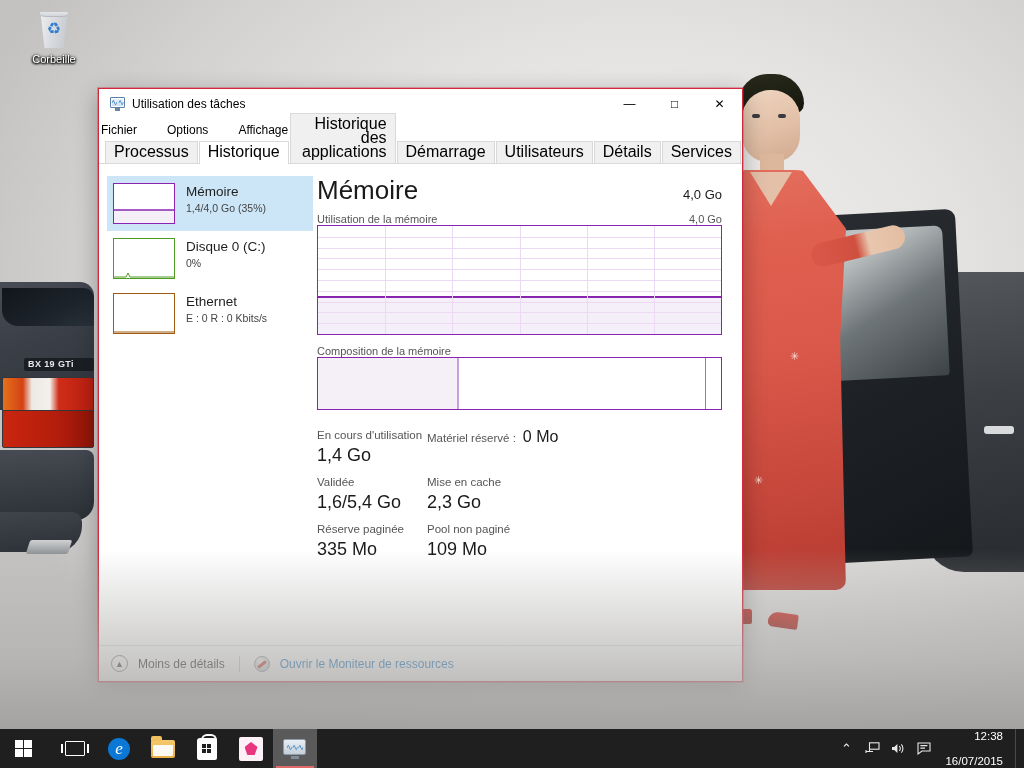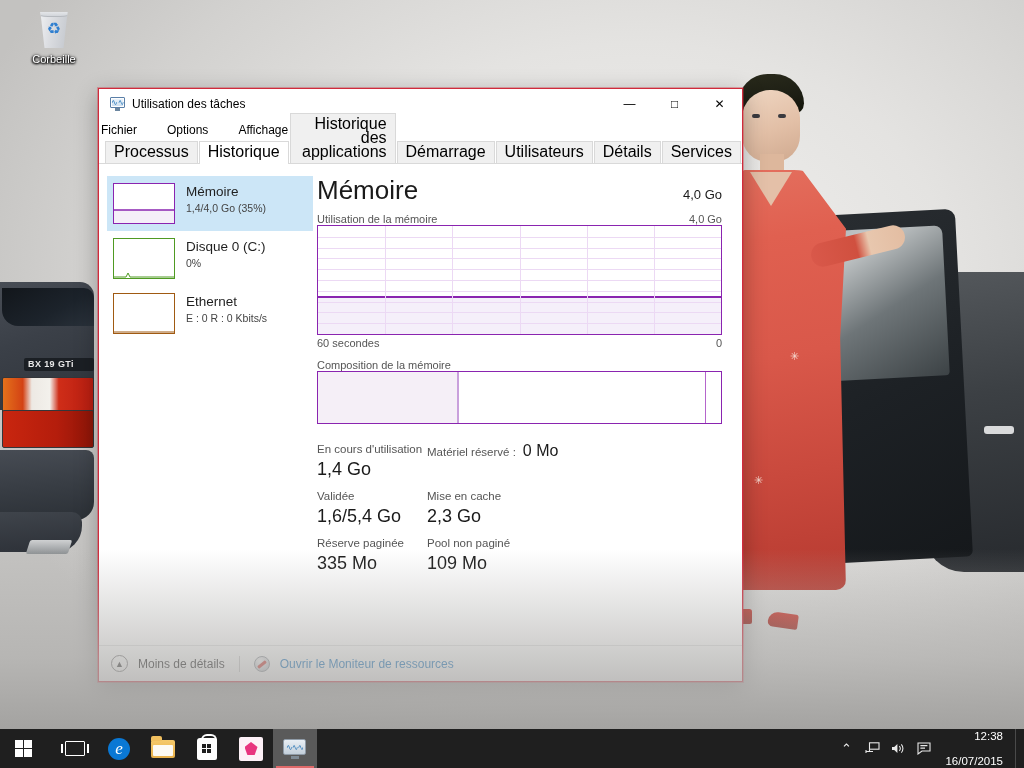"60 secondes" div.g-footrow { html: <div> <div>60 secondes</div> <div>0</div> </div> -> none }
